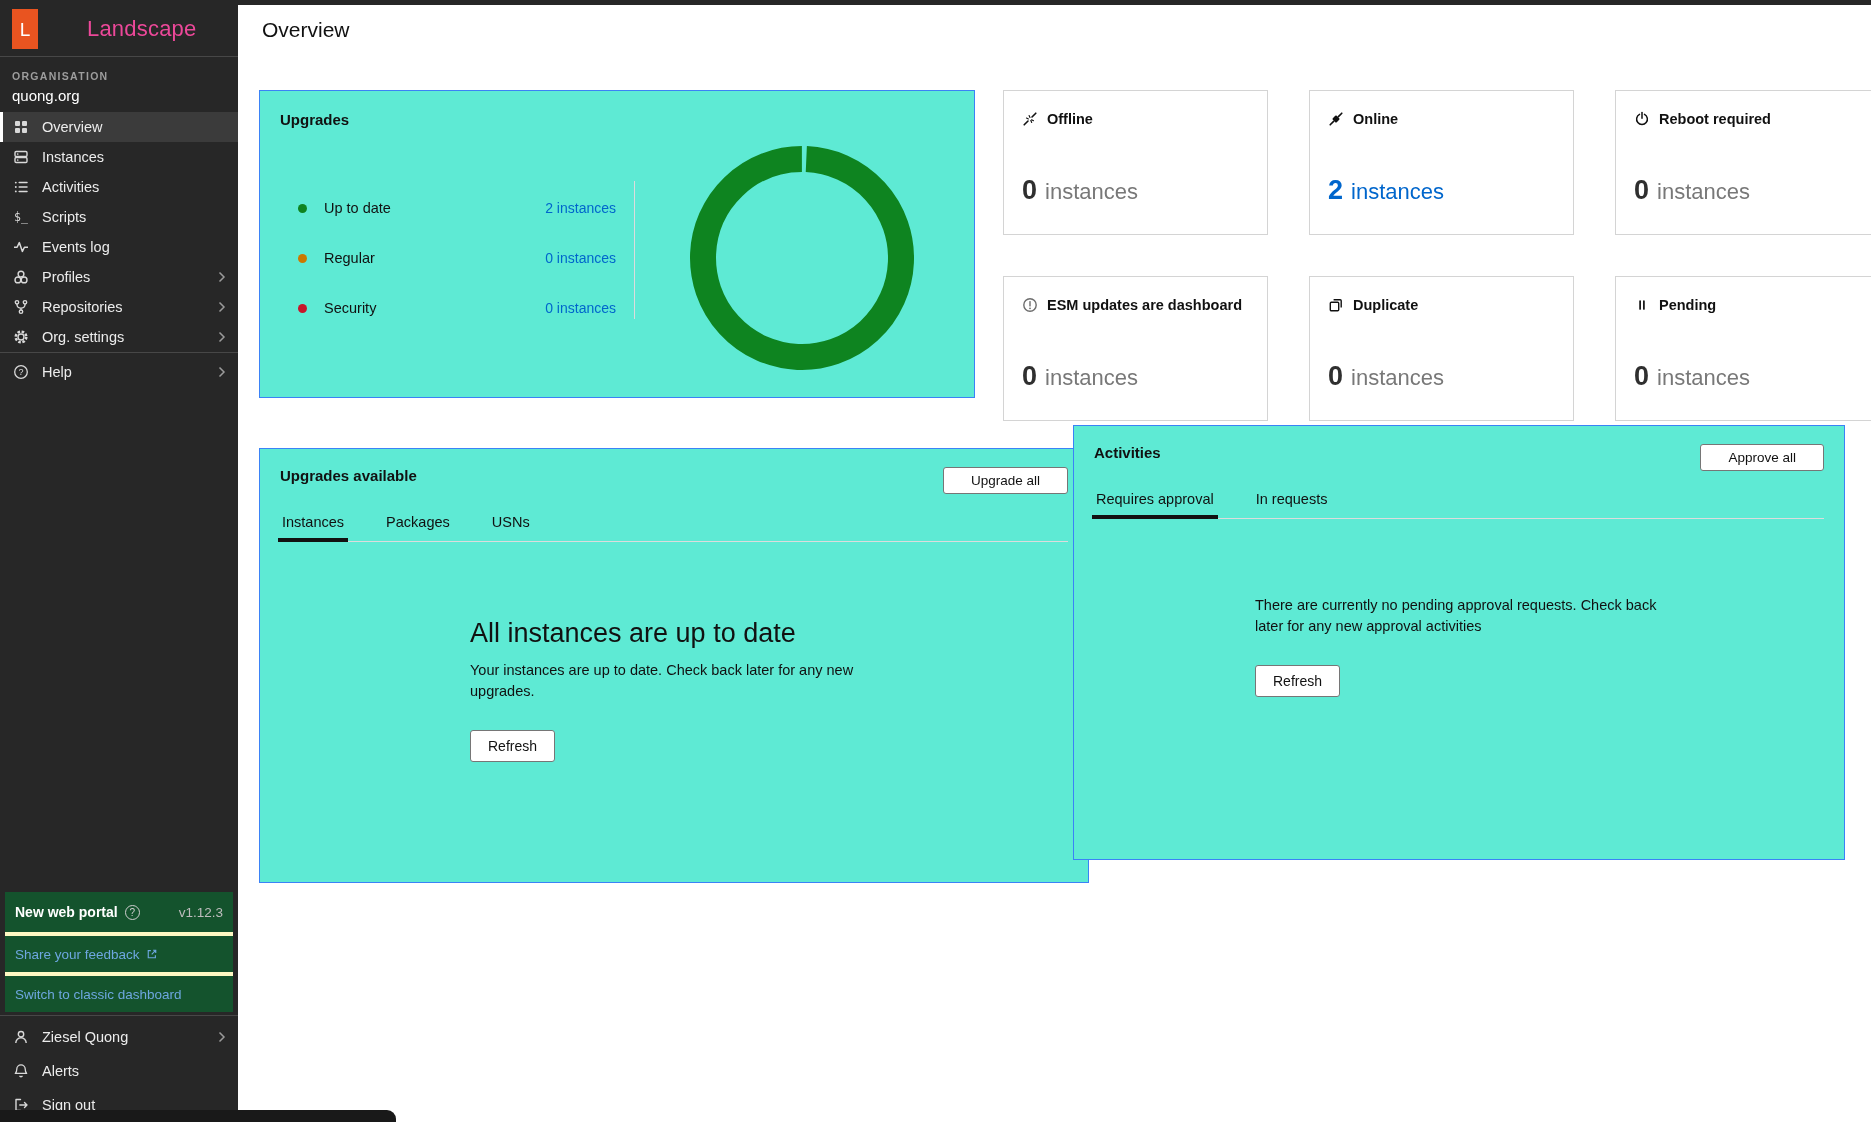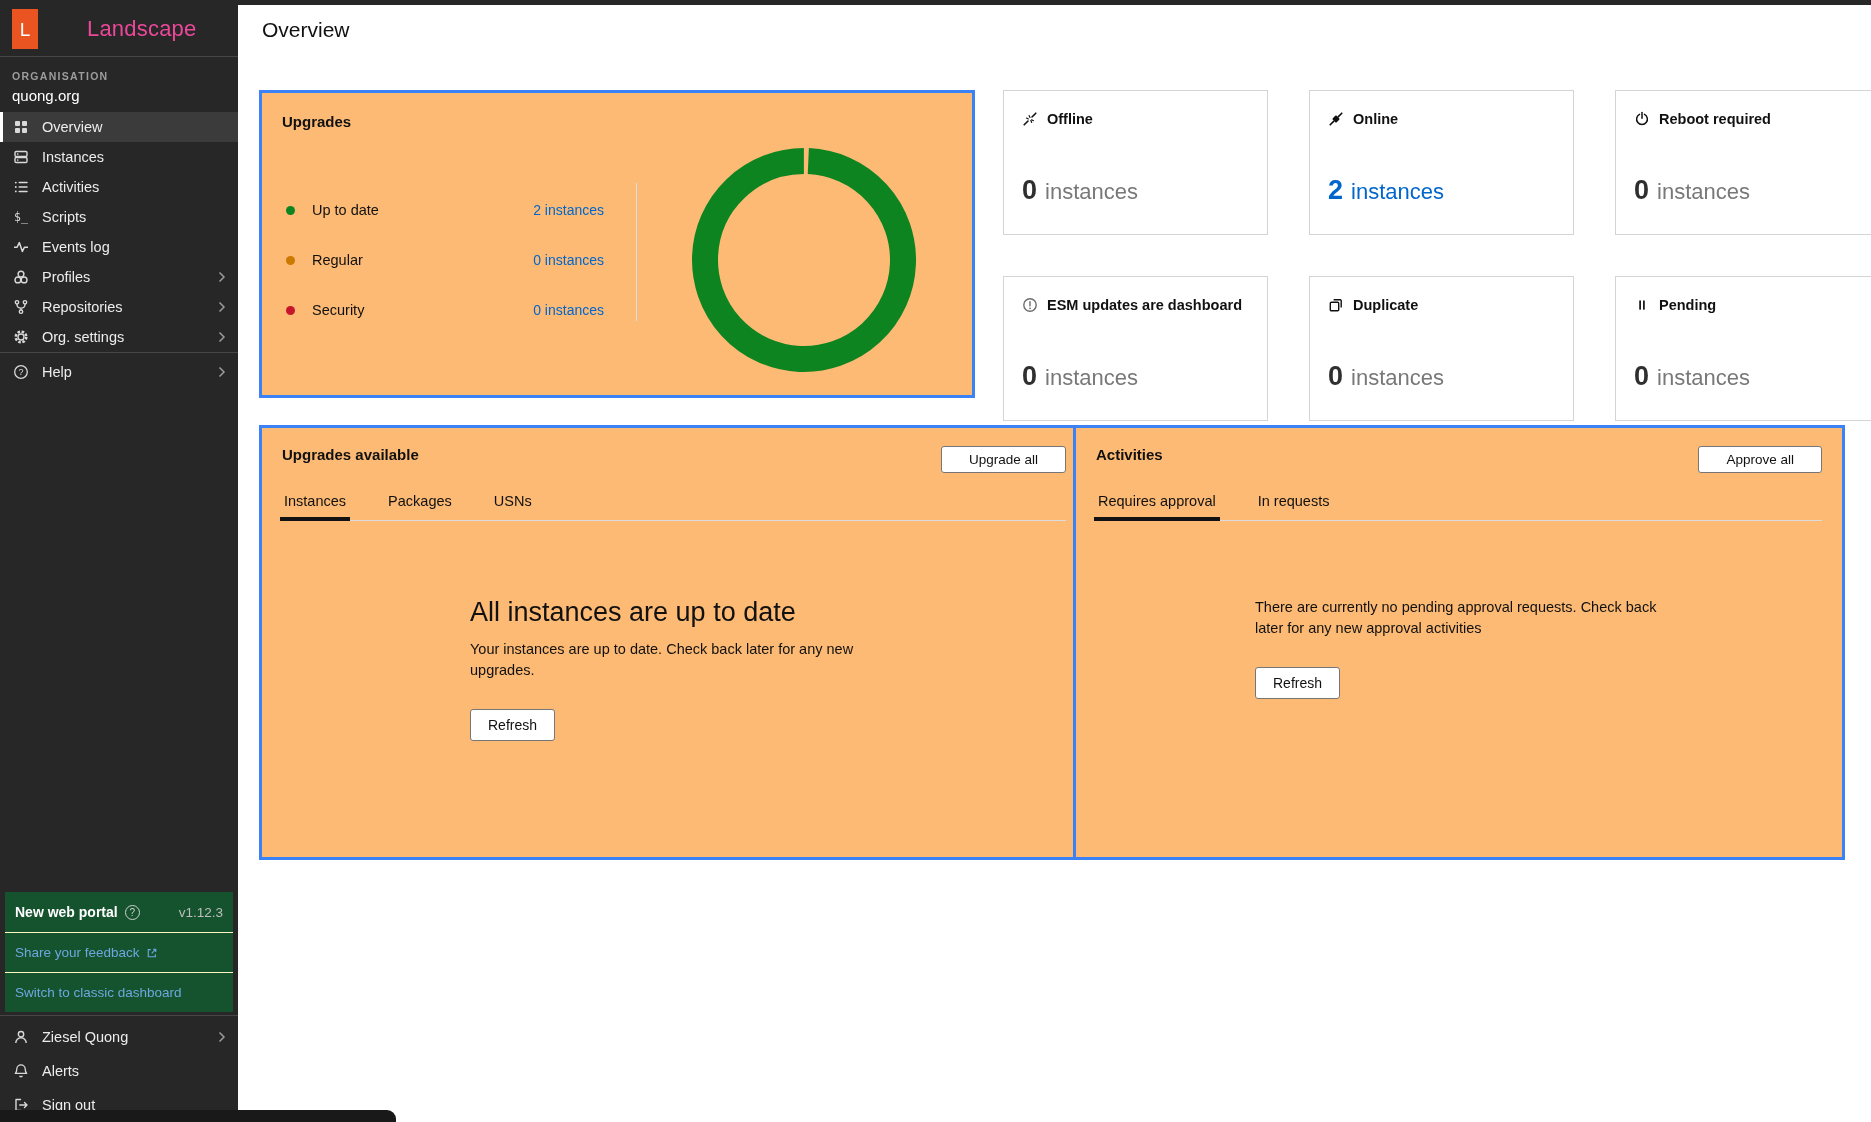"Upgrades" .card { background: #fdba74 -> #5eead4; border: 3px solid #3b82f6 -> 1px solid #3b82f6 }
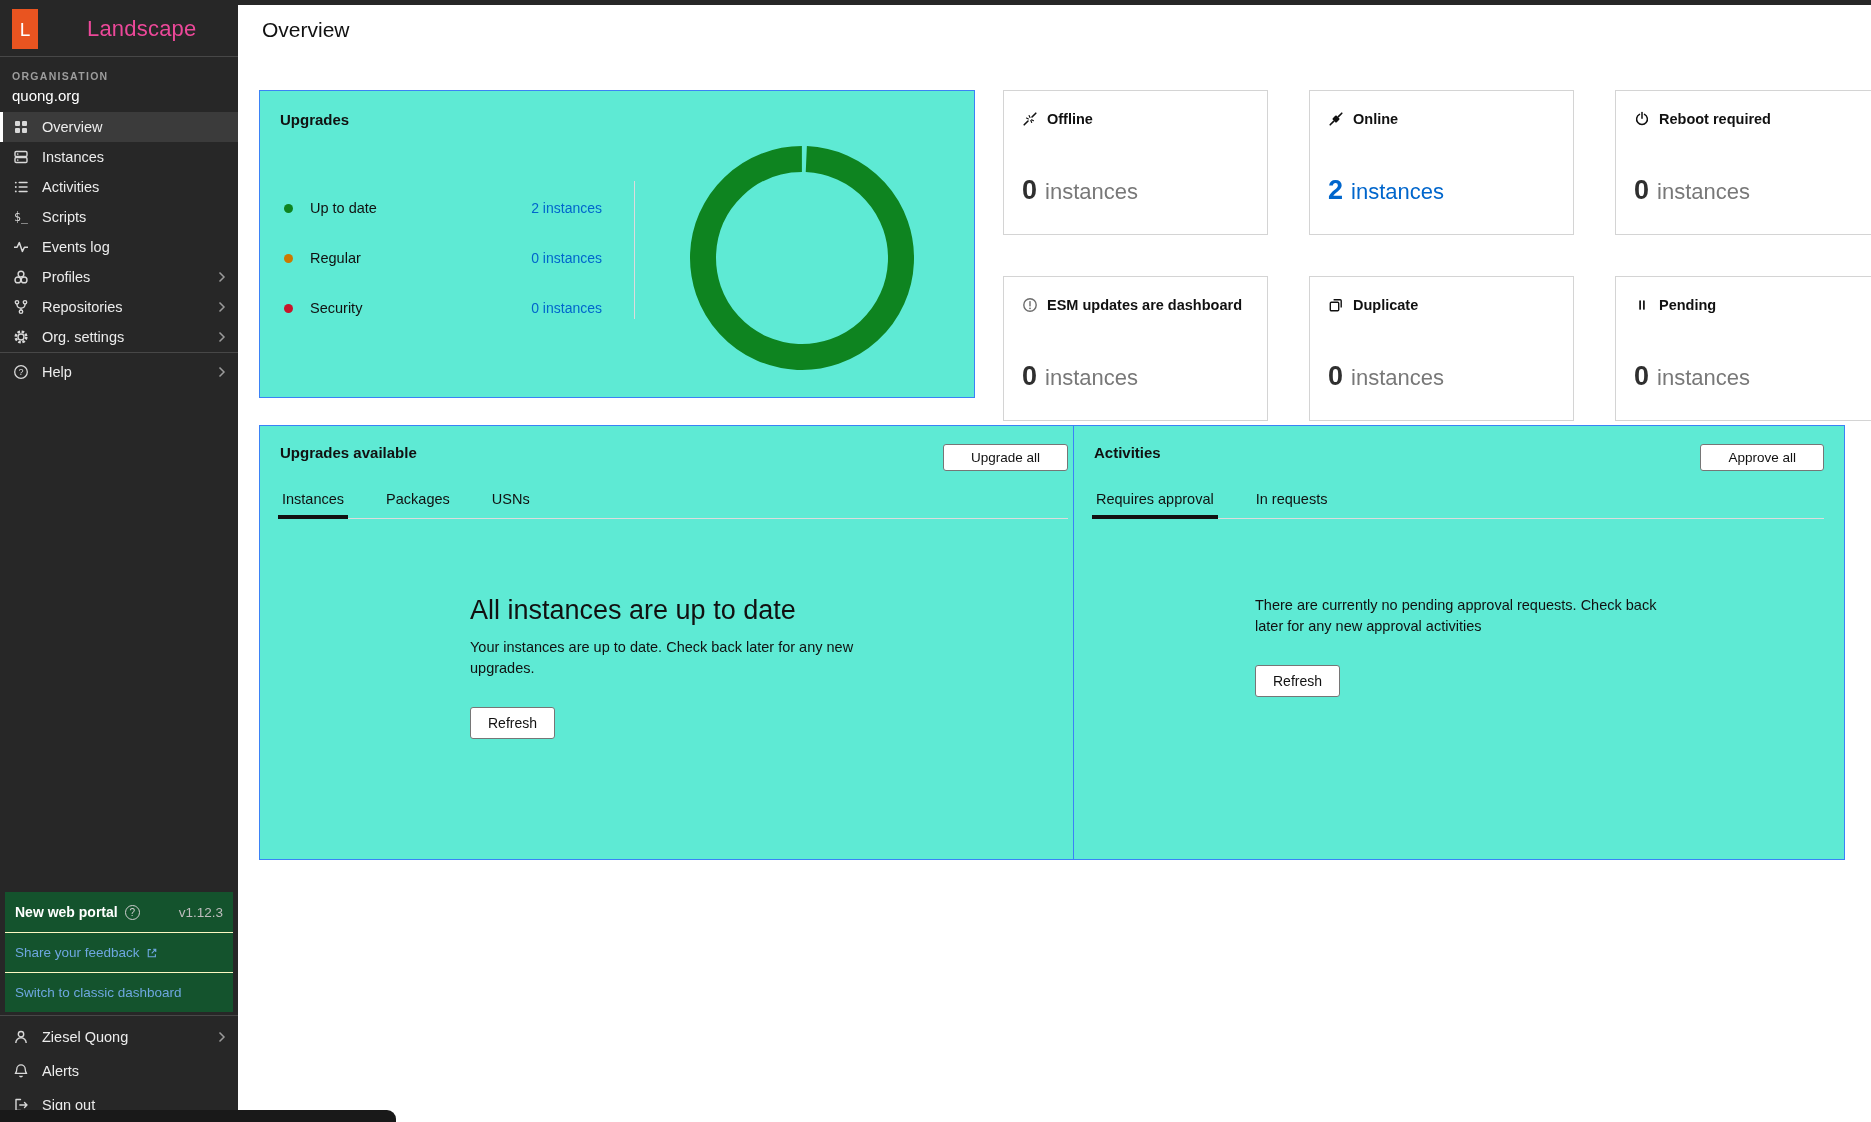"Up to date" .legend { left: 20px -> 34px }
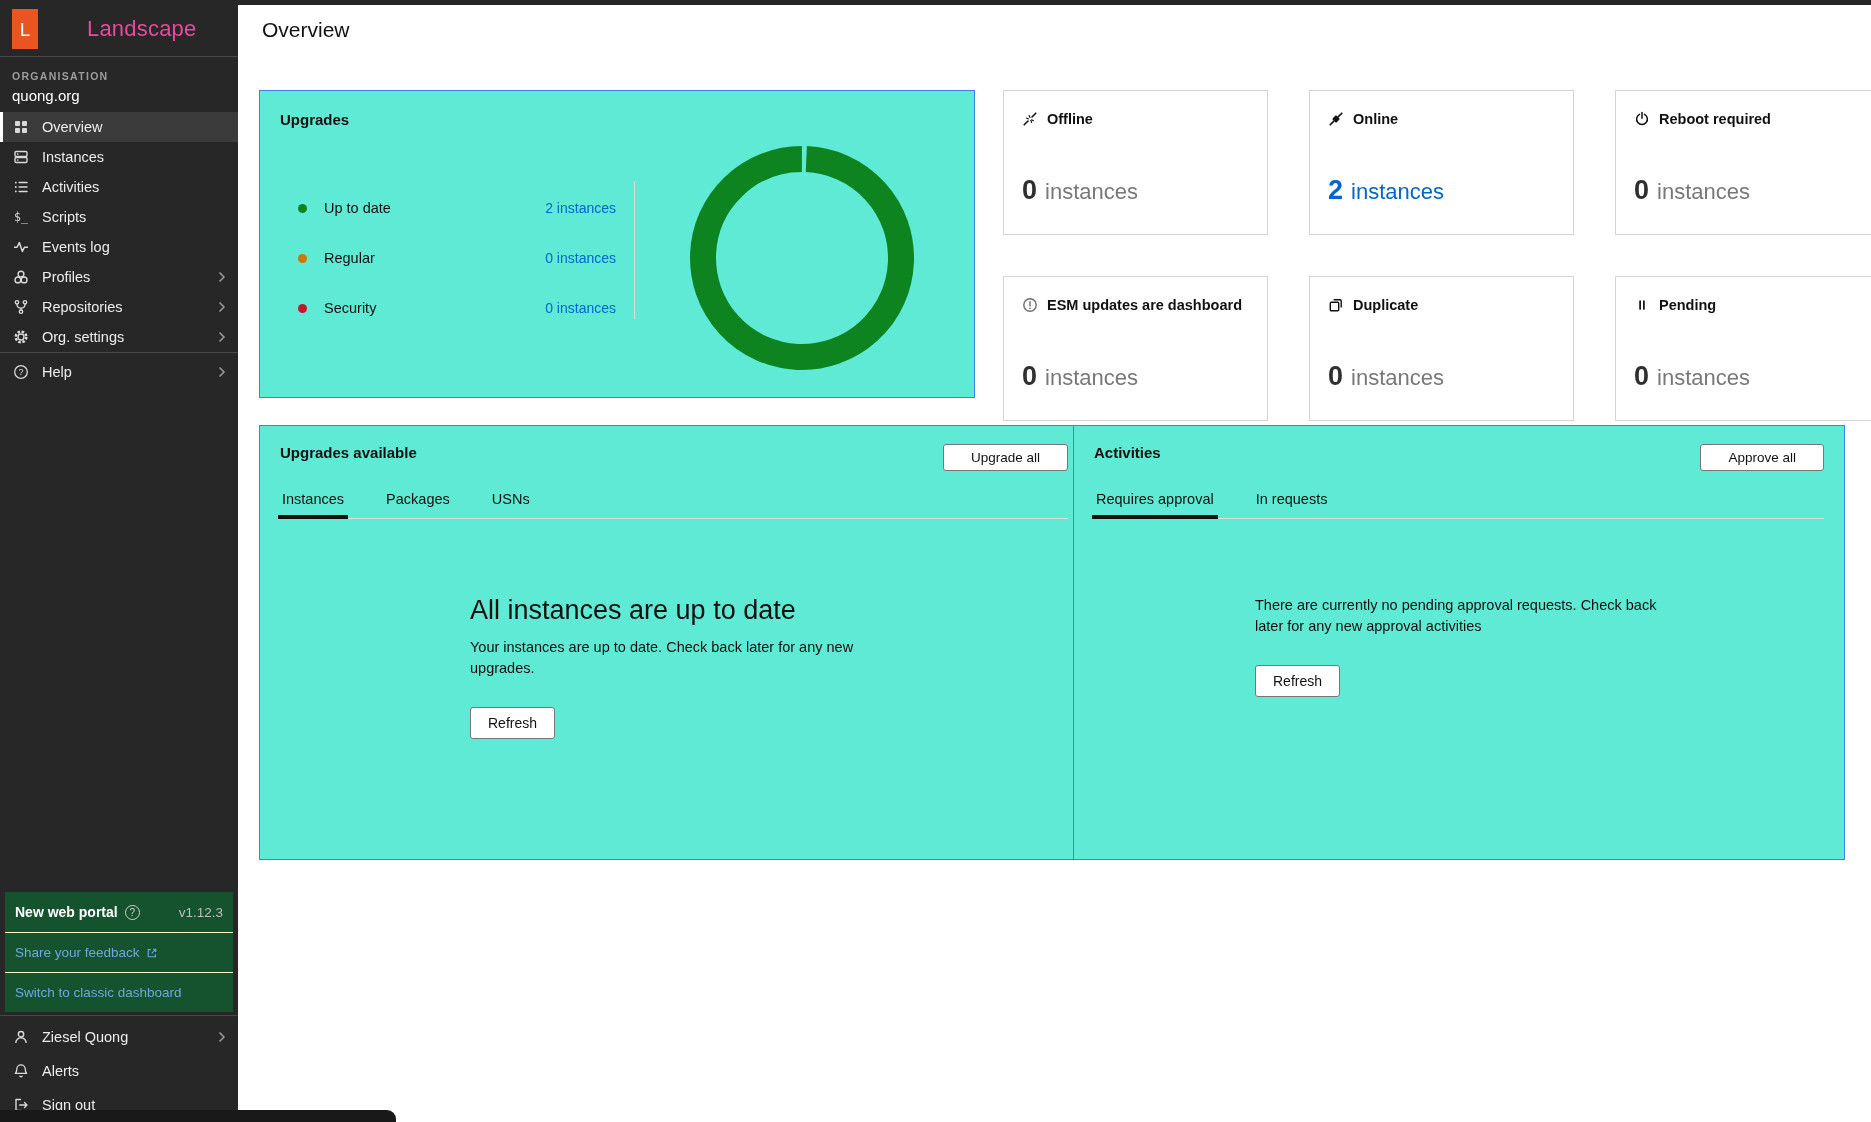"Upgrades available" #upgrades-available { top: 425px -> 448px }
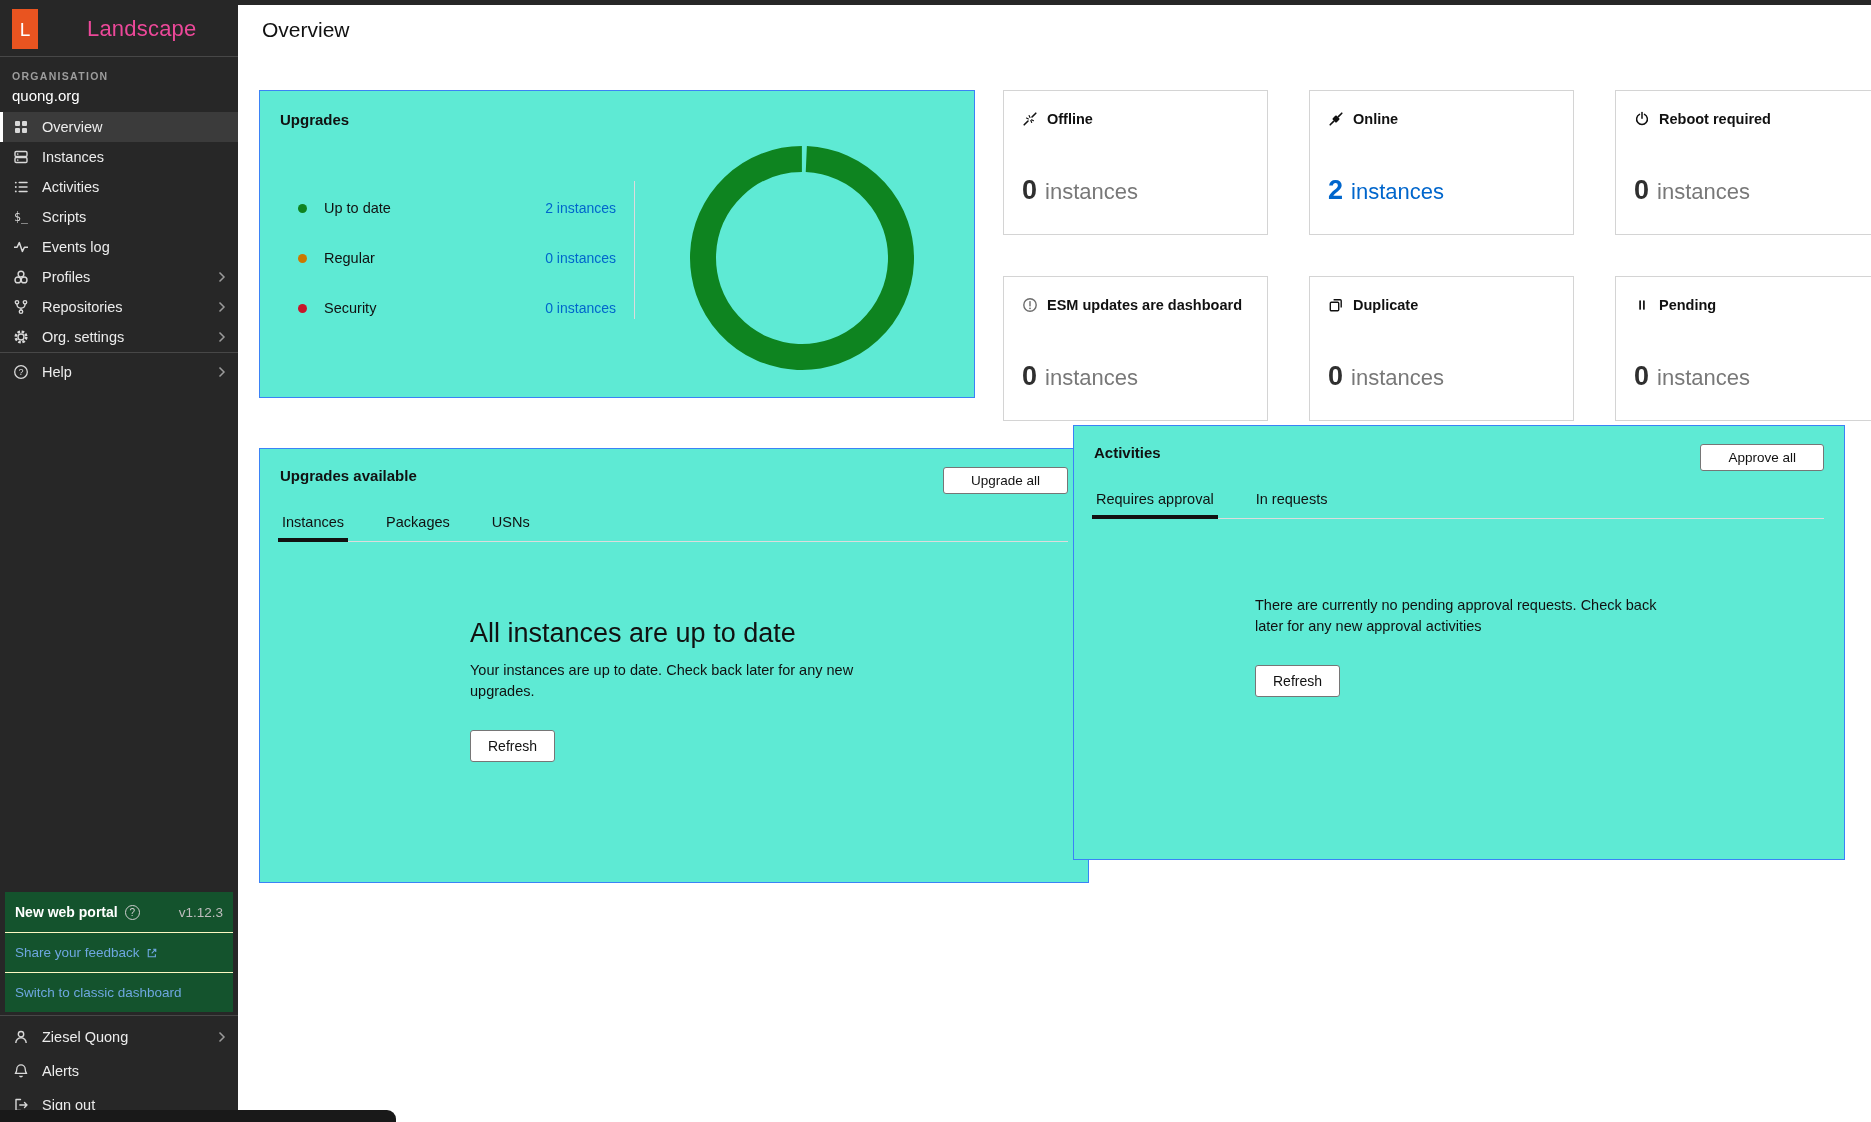"Share your feedback" .portal-row + .portal-row { border-top: 1px solid #fef9c3 -> 4px solid #fef9c3 }
